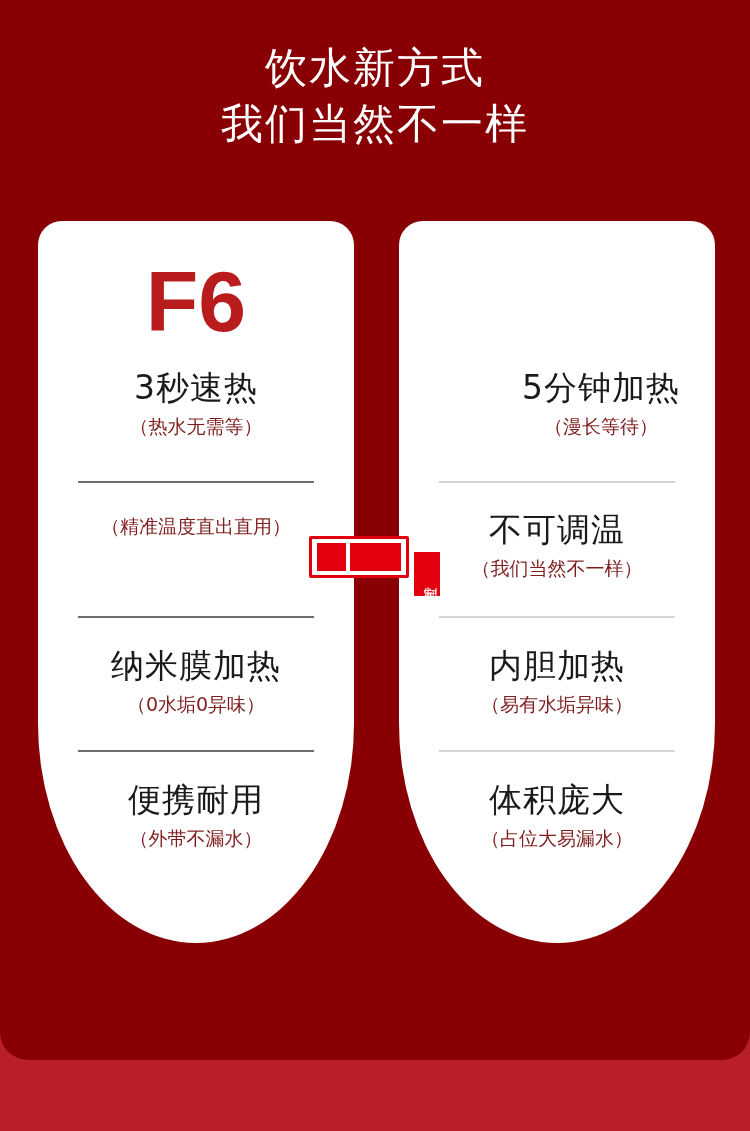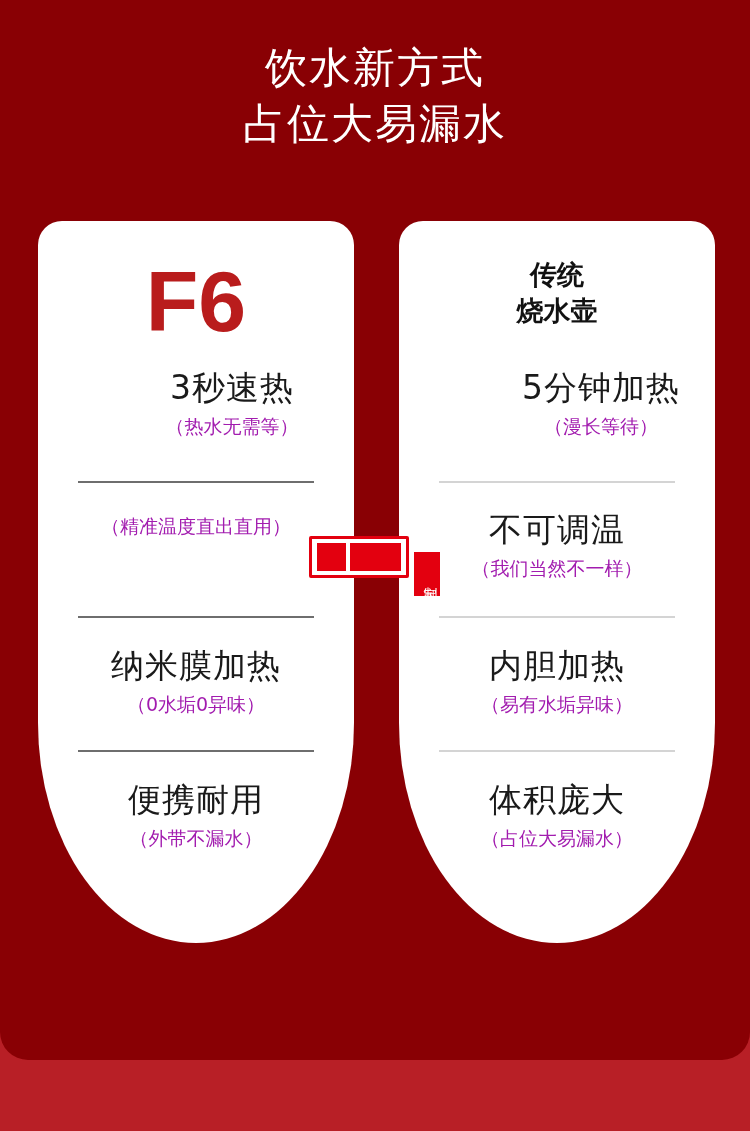"占位大易漏水" div { text: 占位大易漏水 -> 我们当然不一样 }
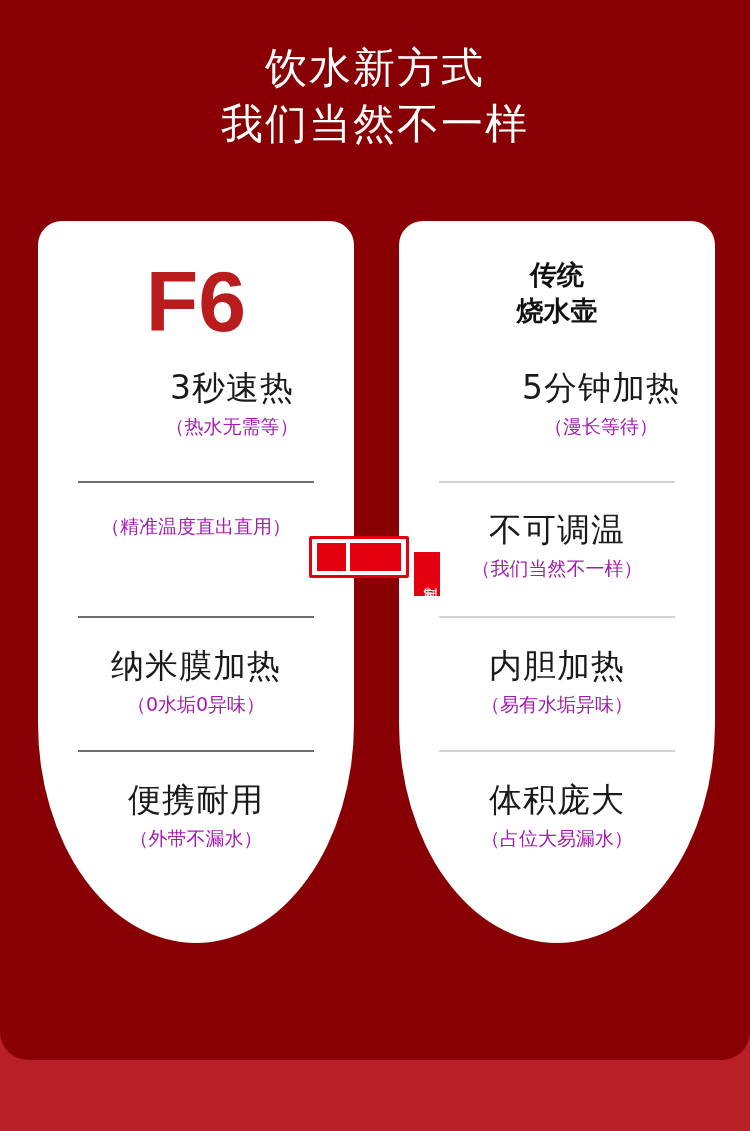"传统" div.card-title-small { html: <div> <div>传统</div> <div>烧水壶</div> </div> -> none }
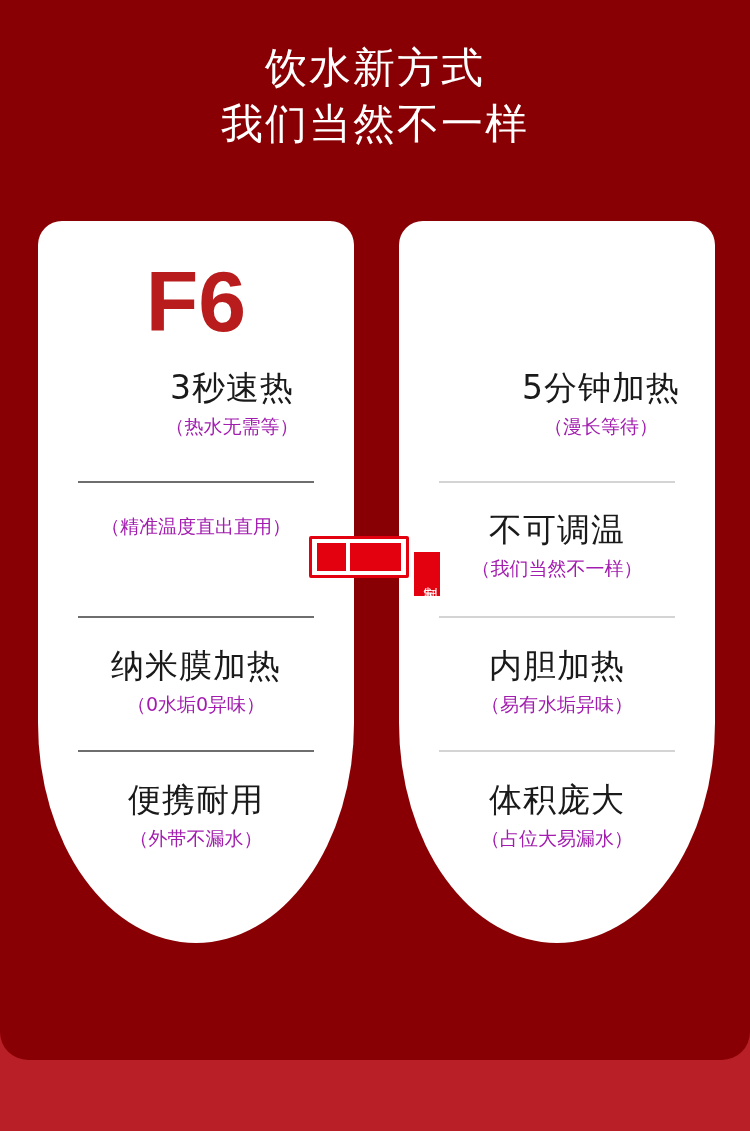"3秒速热" div.feature { margin-left: 36px -> none }
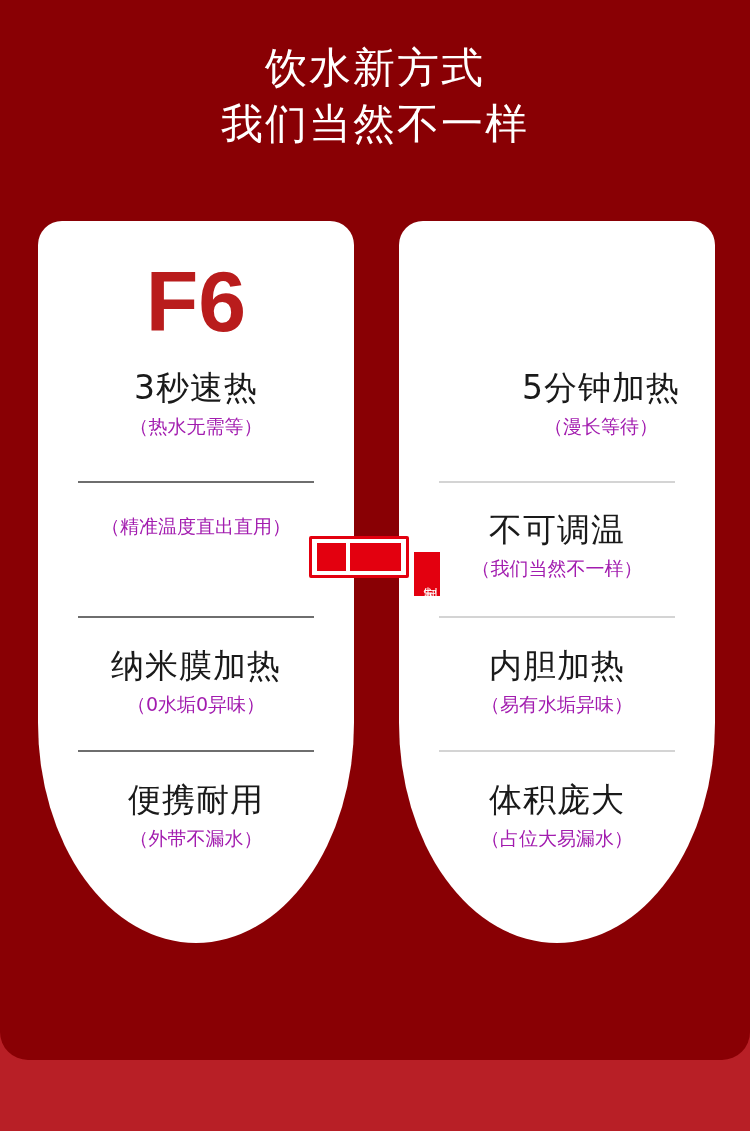"（热水无需等）" .feature .sub { color: #a21caf -> #7f1d1d }
